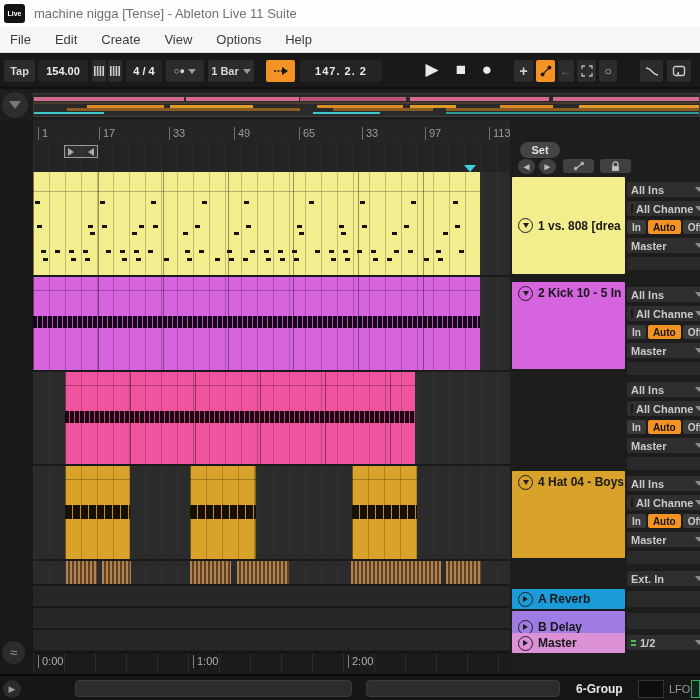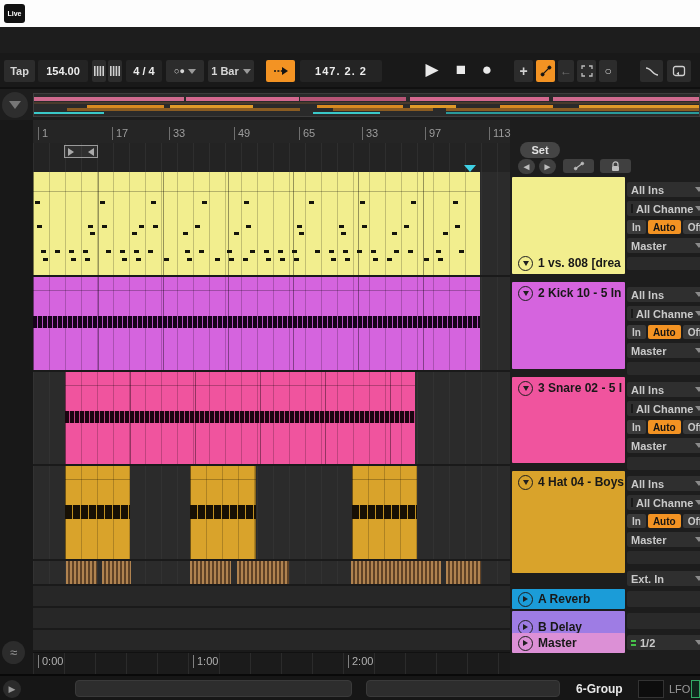"machine nigga [Tense] - Ableton" div.win-title { html: none -> <div>machine nigga [Tense] - Ableton Live 11 Suite</div> }
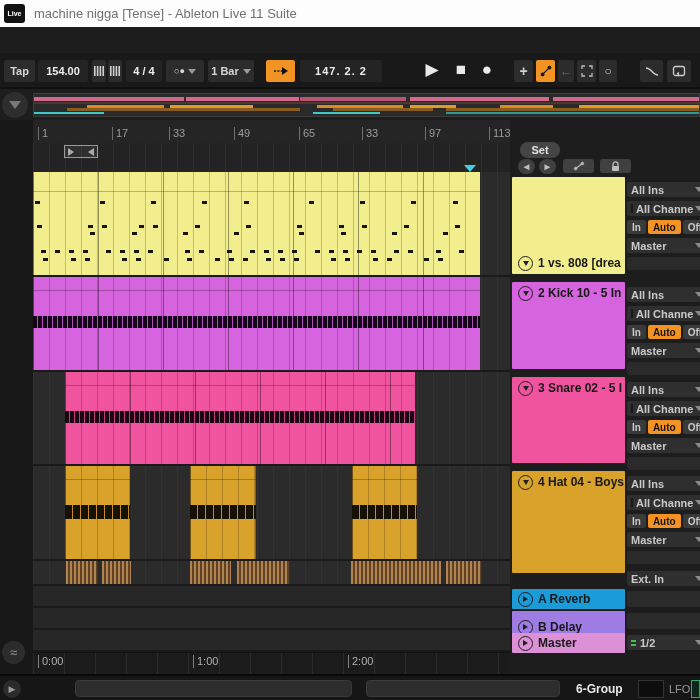"File" div.abs { html: none -> <div> <div>File</div> <div>Edit</div> <div>Create</div> <div>View</div> <div>Options</div> <div>Help</div> </div> }
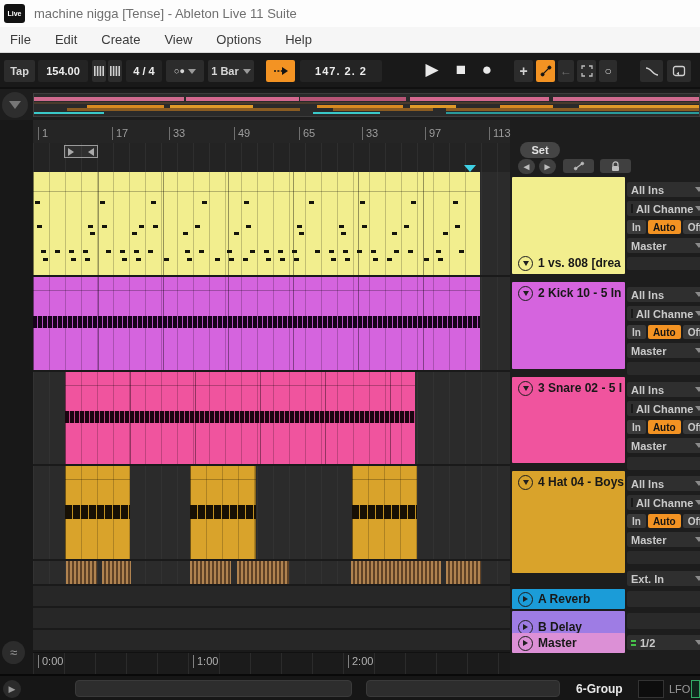"17" div.ruler-label { left: 112px -> 99px }
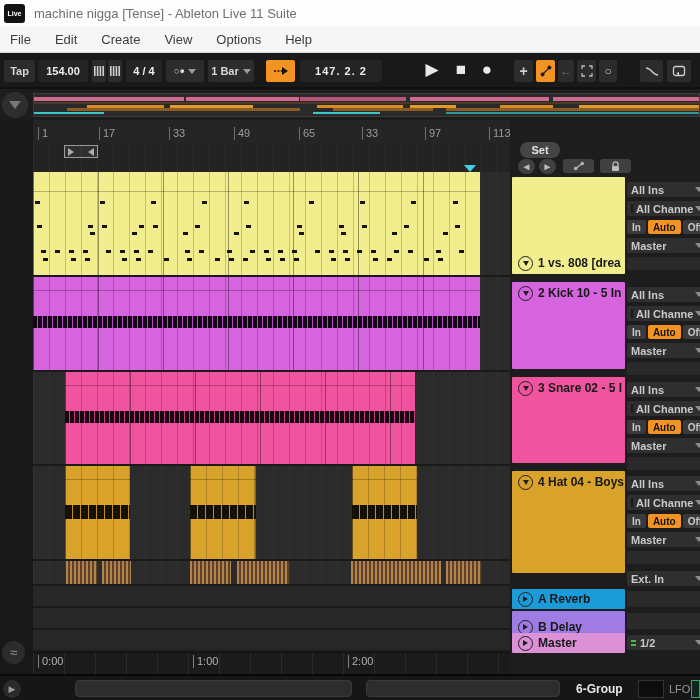"1 vs. 808 [drea" div.thead { align-items: flex-end -> center }
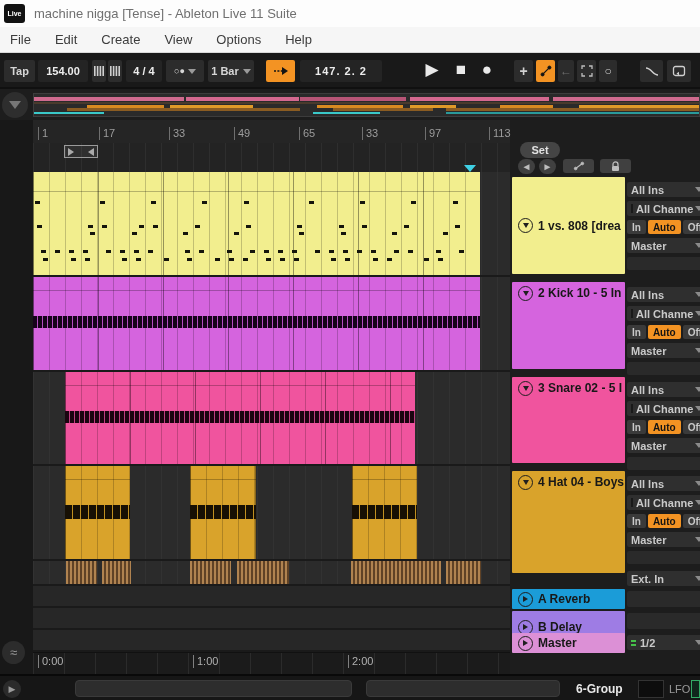"3 Snare 02 - 5" div.thead { html: <div> <div> <div> <div></div> </div> <div>3 Snare 02 - 5 I</div> </div> </div> -> none }
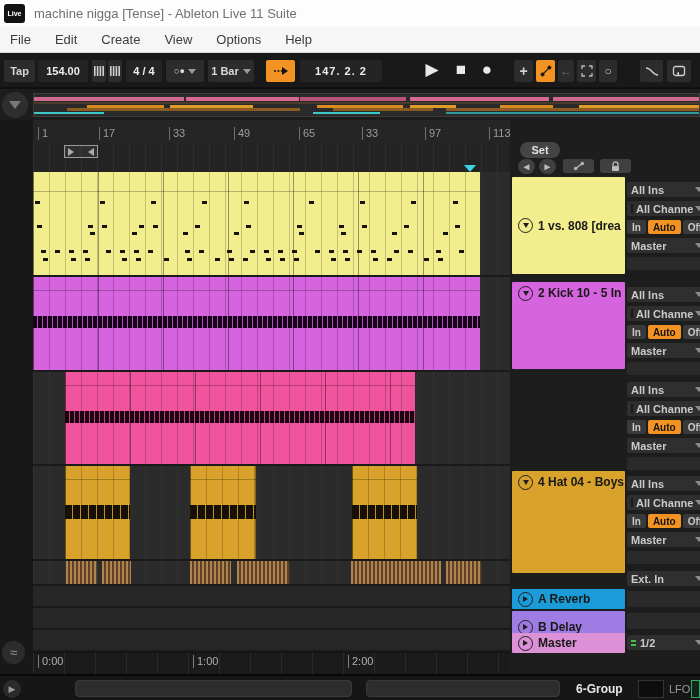"4 Hat 04 - Boys" div.thead { height: 102px -> 87px }
